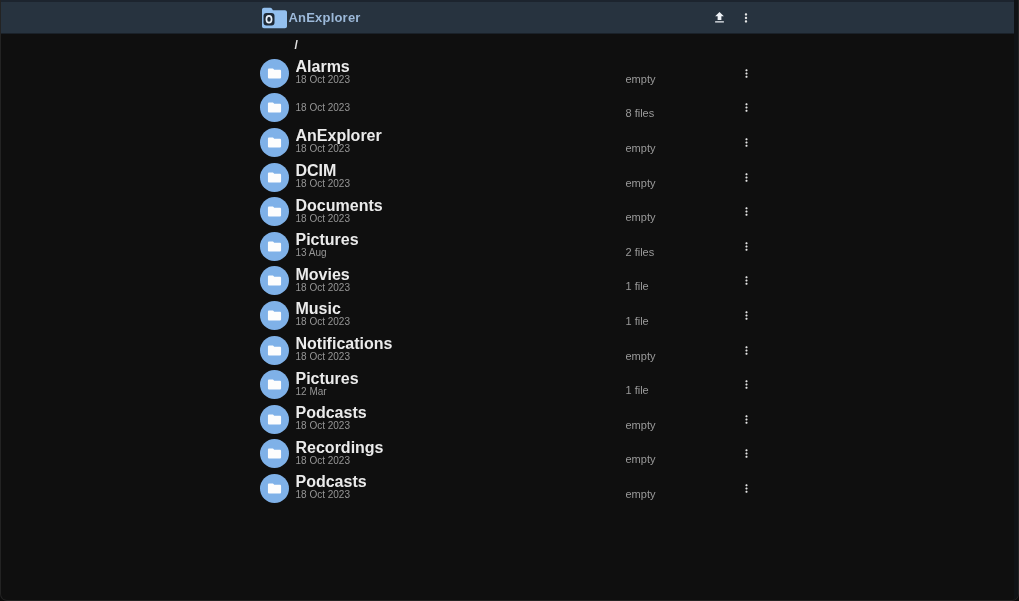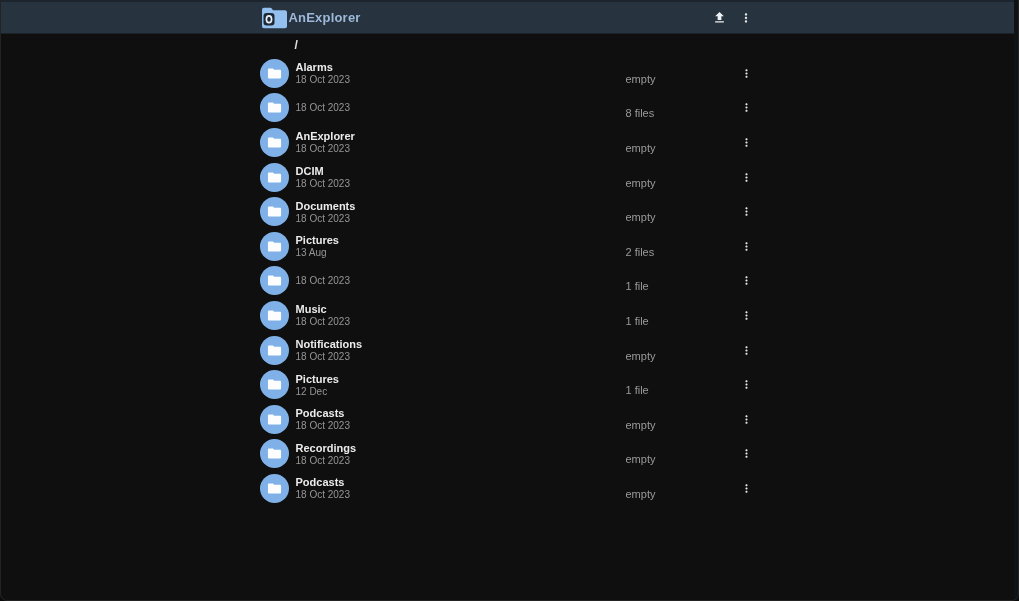"Alarms" .name { font-size: 11px -> 16px }
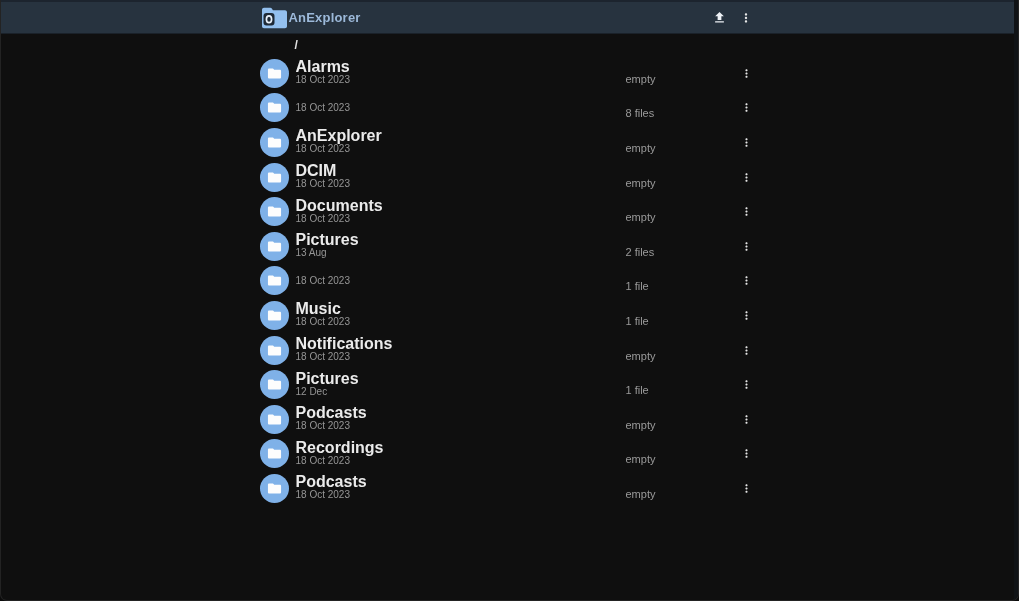"Movies" span.name { html: none -> <span>Movies</span> }
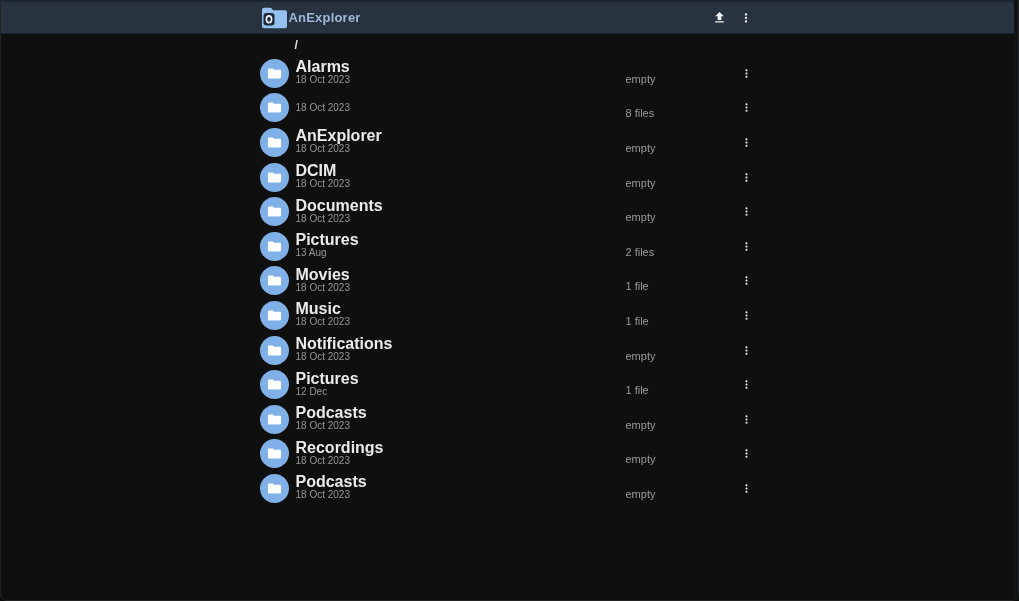"12 Dec" span.date { text: Dec -> Mar }
